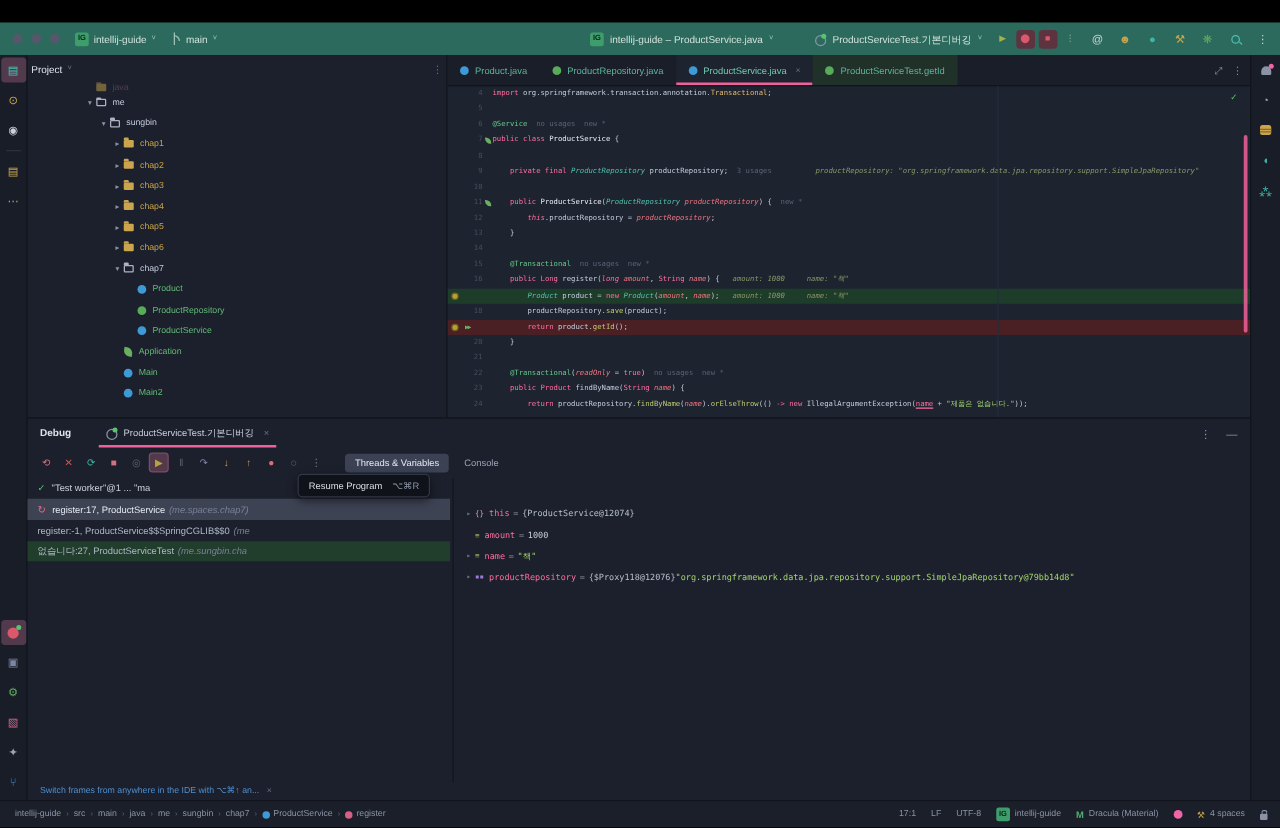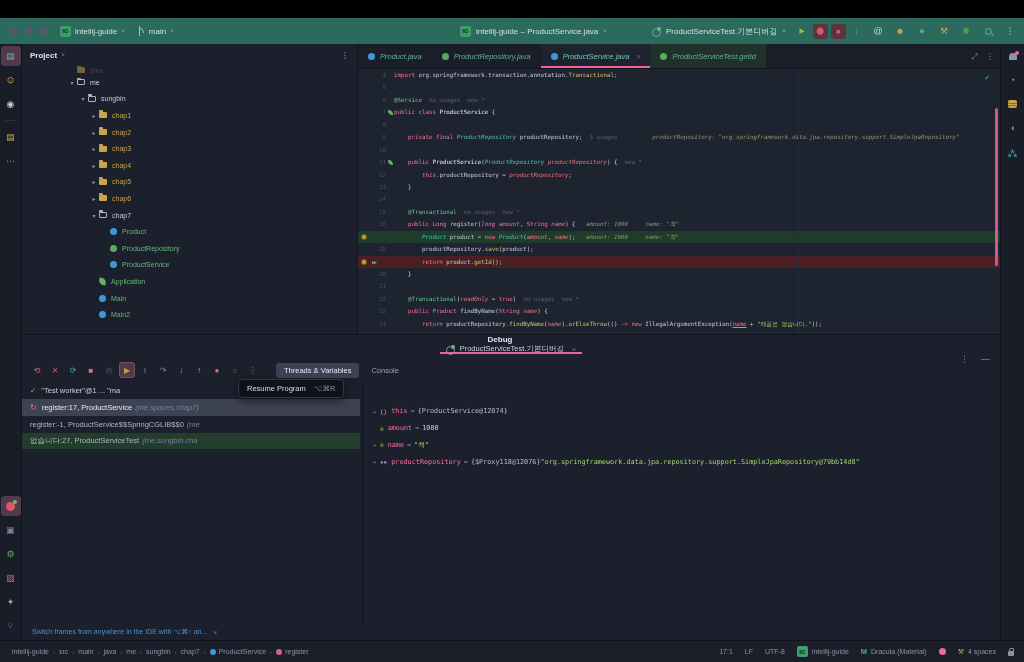"intellij-guide – ProductService.java" .tb-center { left: 460px -> 472px }
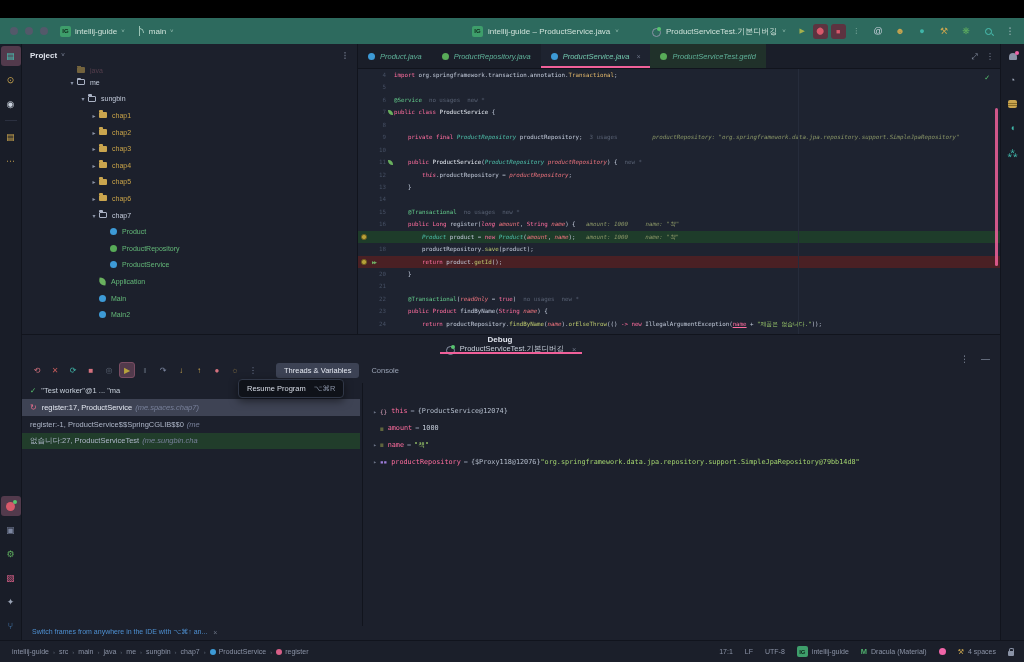"Project" .pp-head { font-weight: bold -> normal; padding: 0 8px -> 0 3px }
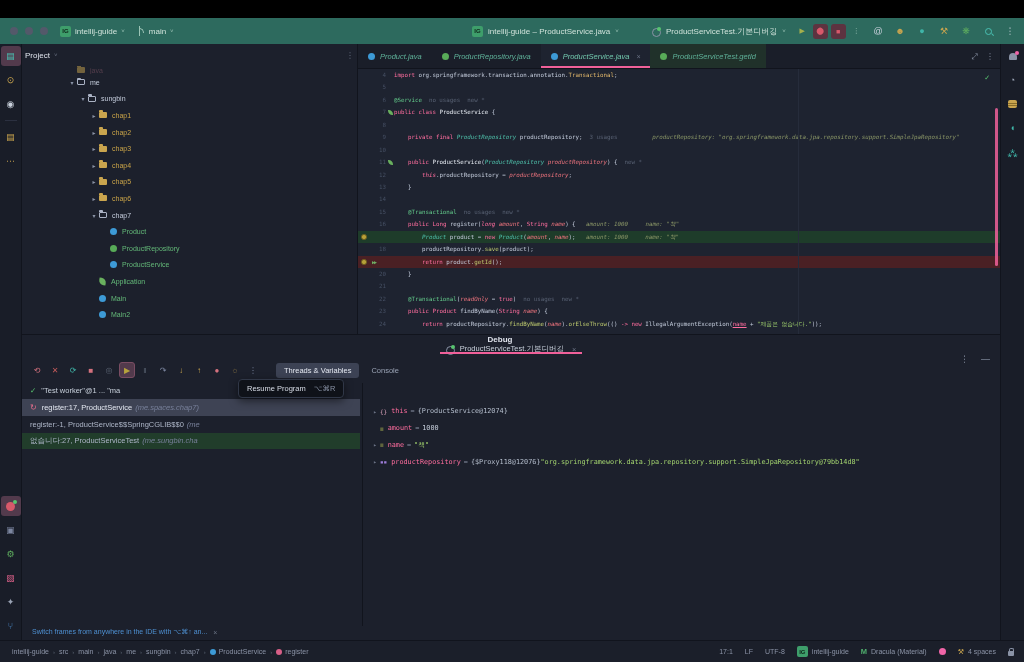"Product.java" .etab { font-style: italic -> none }
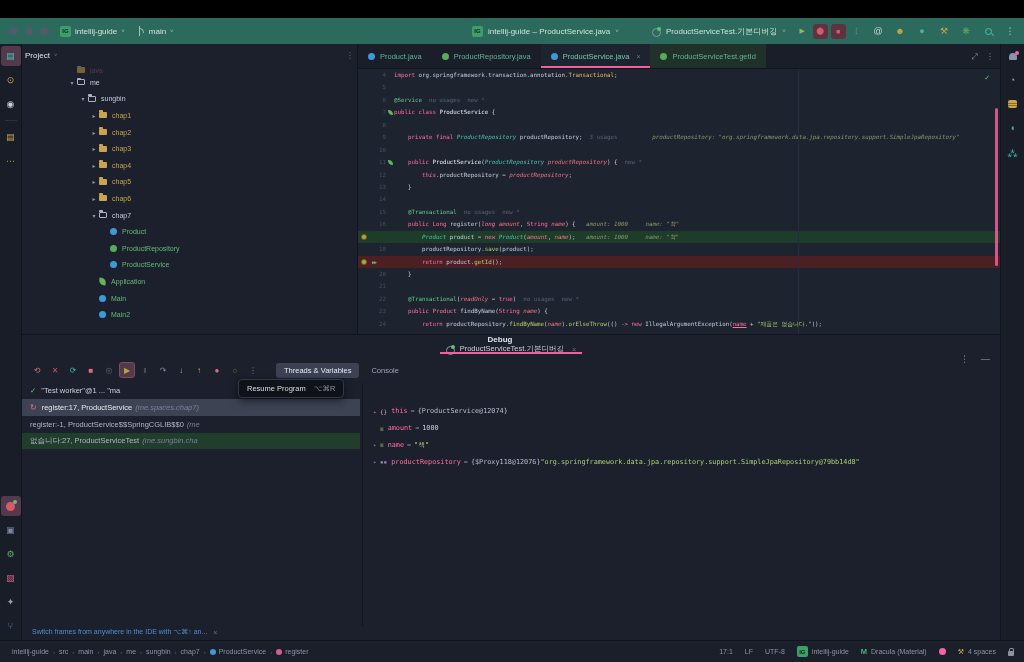"Debug" .dbg-head { flex-direction: column -> none }
